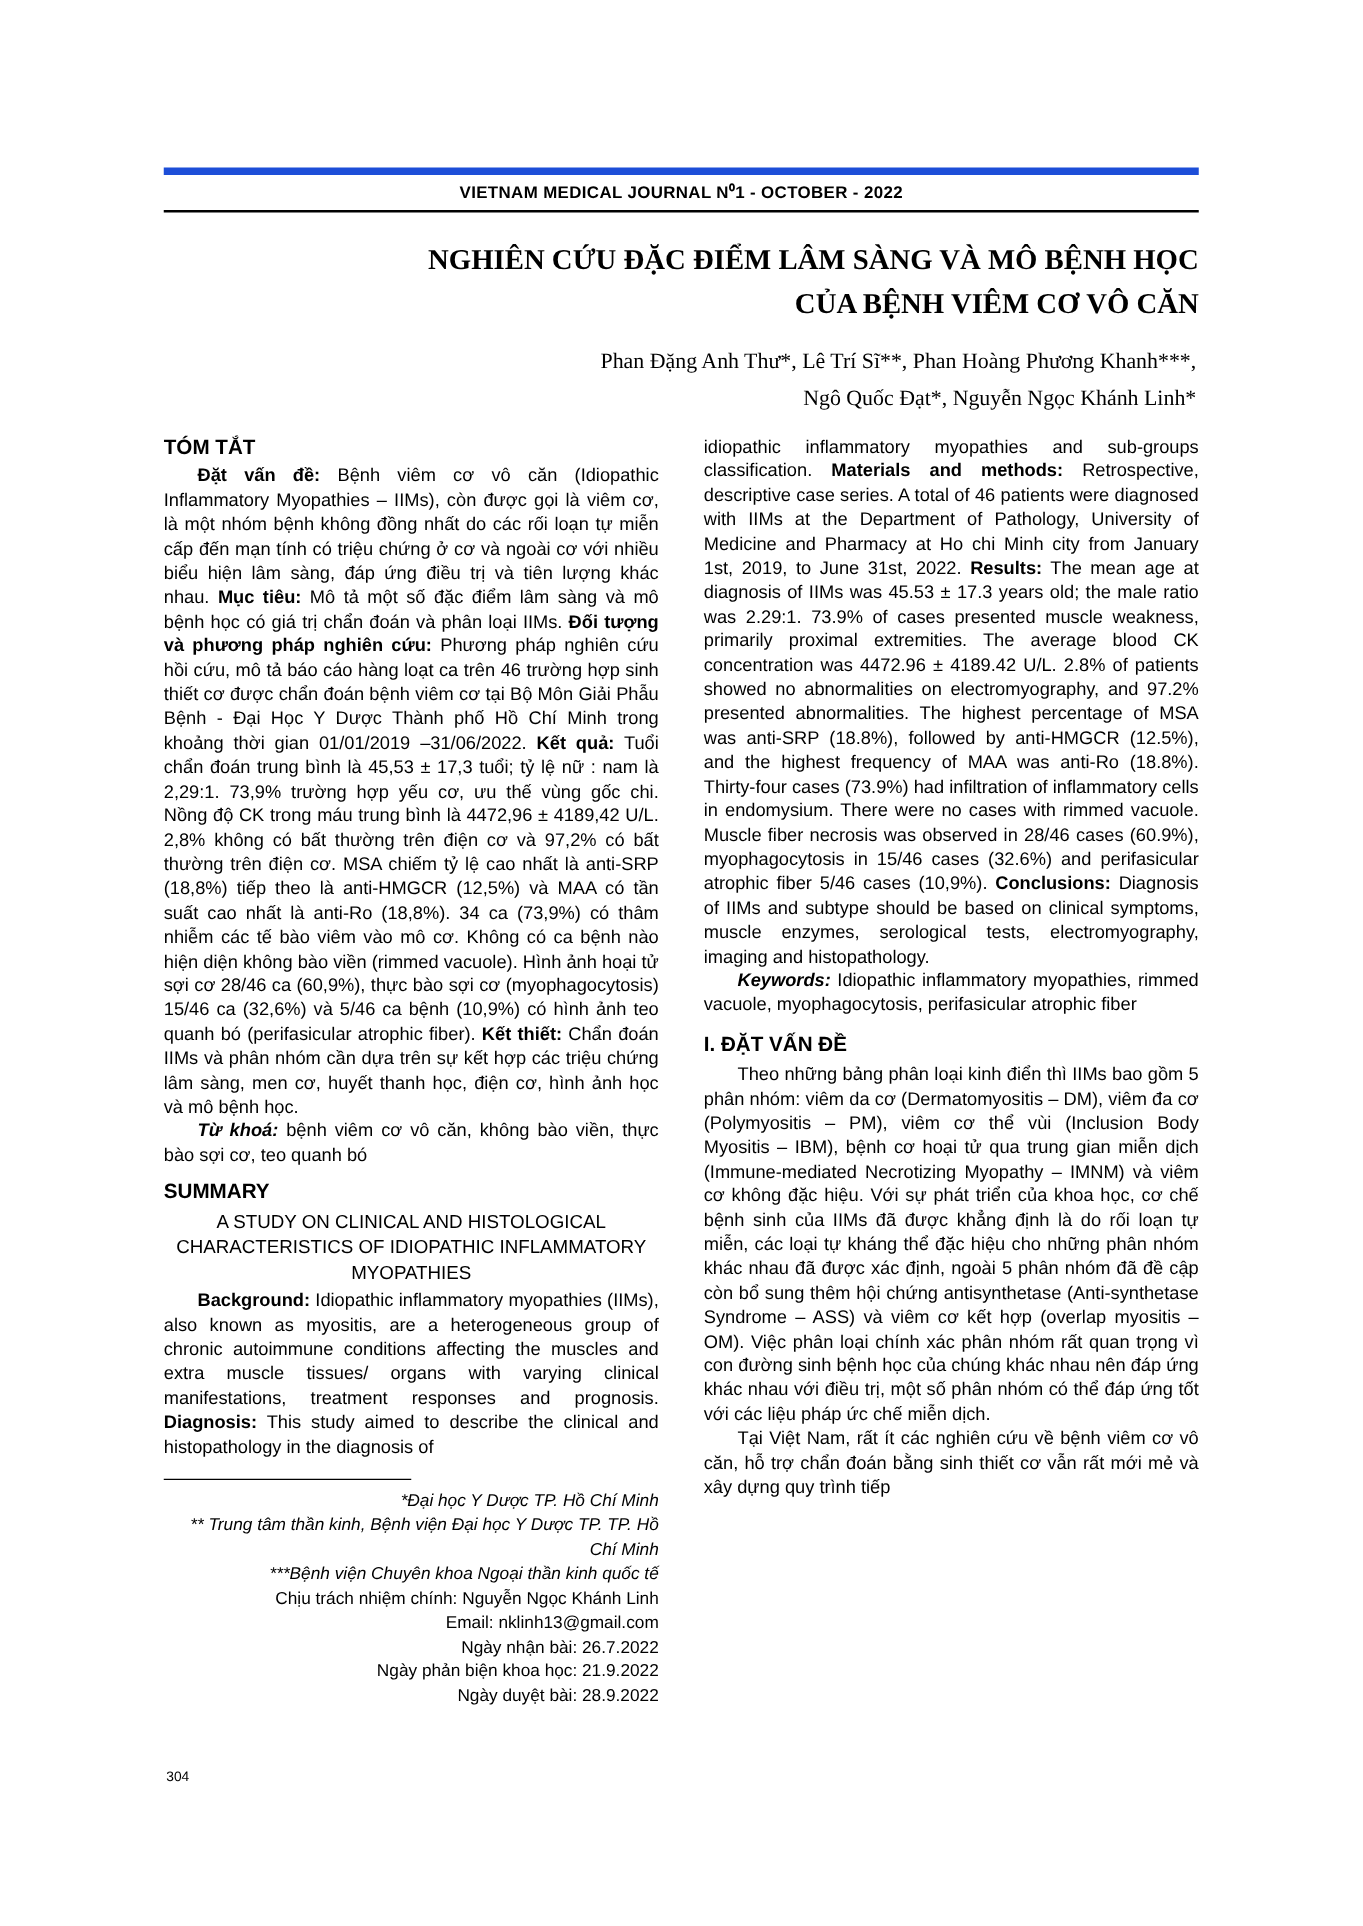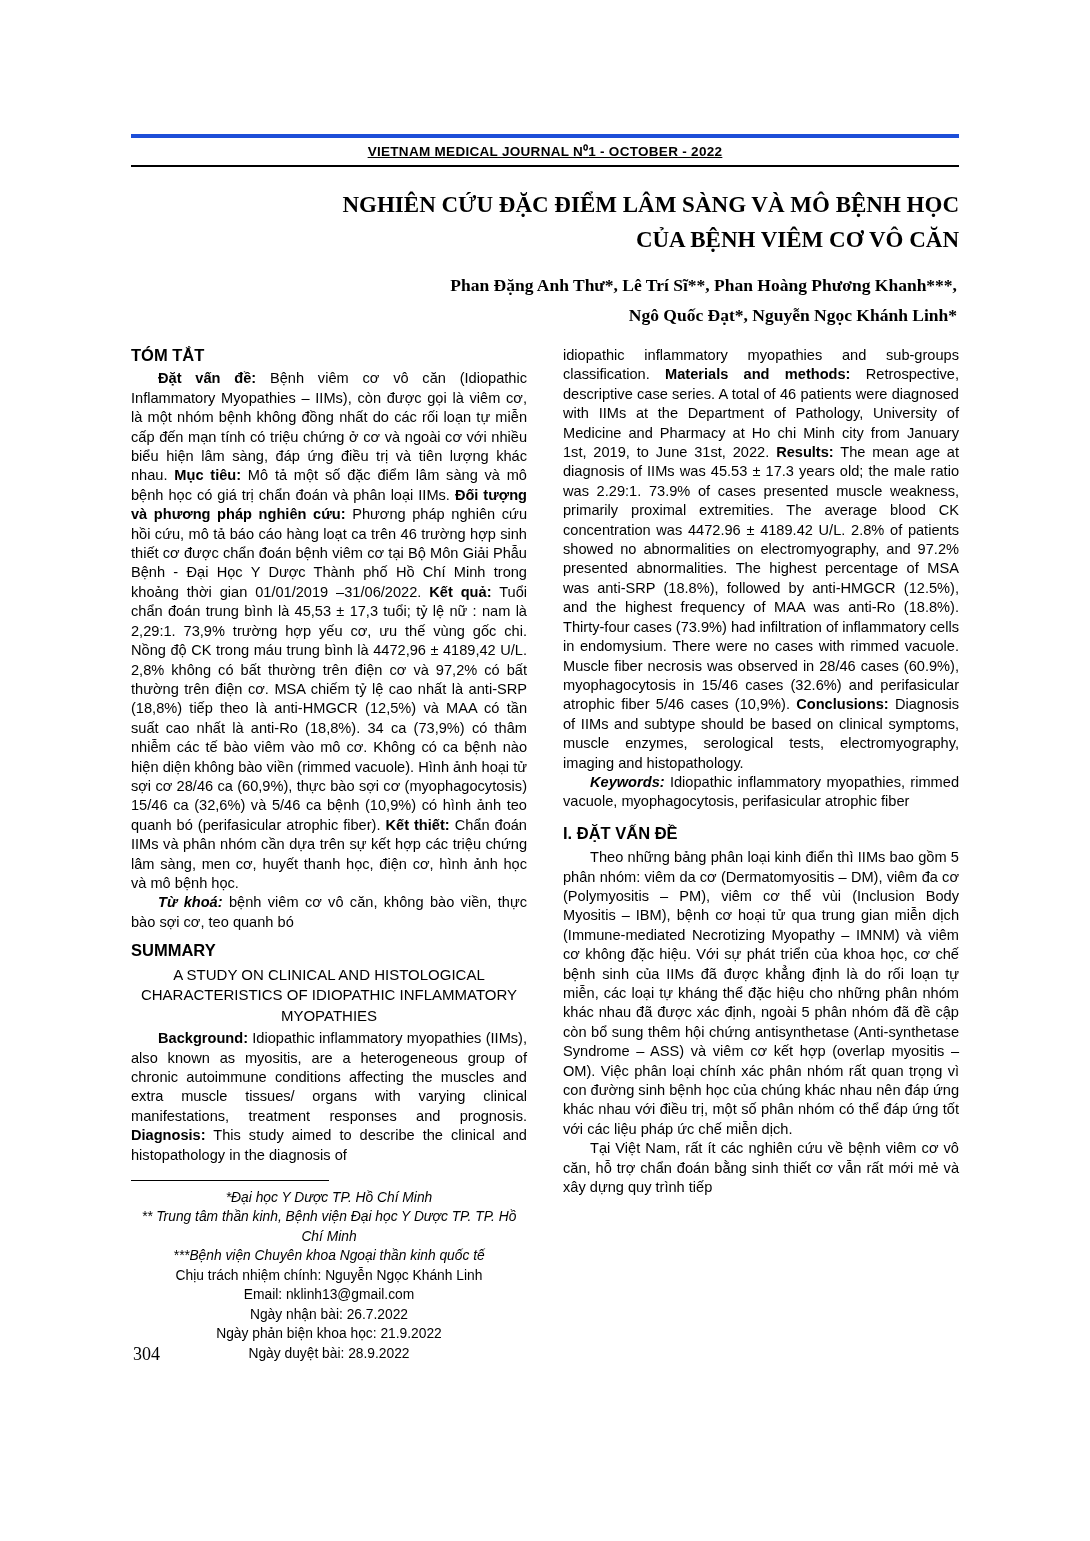"VIETNAM MEDICAL JOURNAL N⁰1 -" .journal-header { border-top: 4px solid #1d4ed8 -> 6px solid #1d4ed8; text-decoration: underline -> none }
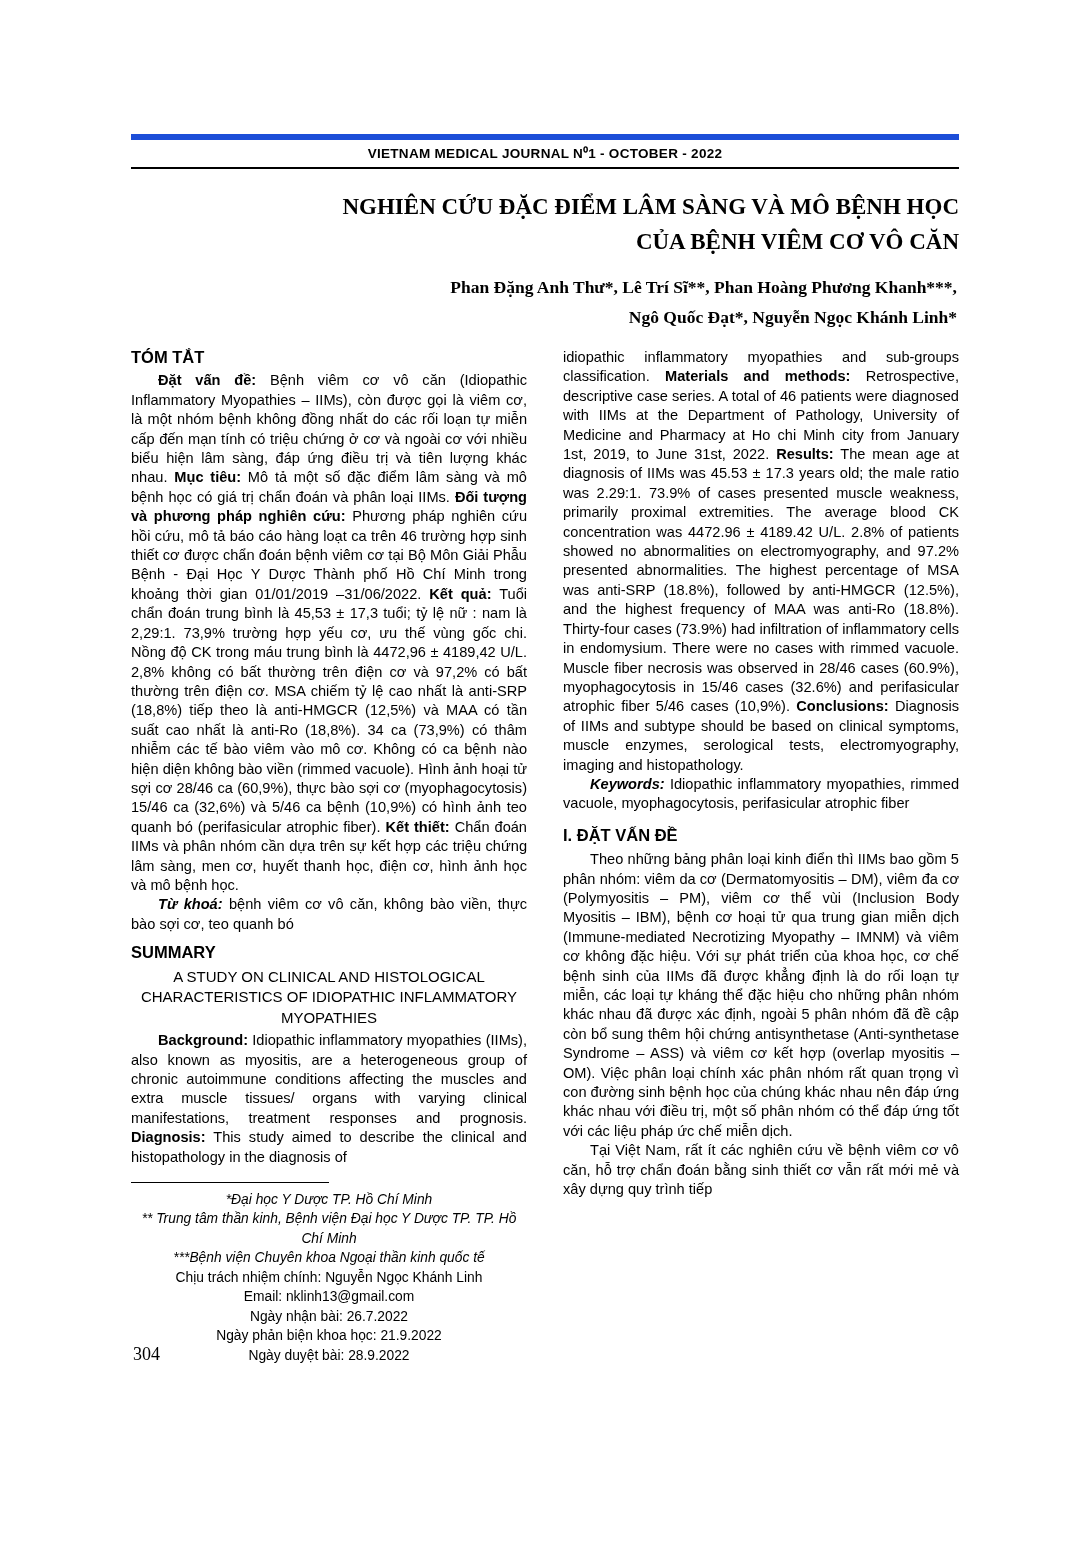"Phan Đặng Anh Thư*, Lê" .authors { font-weight: 700 -> 400 }
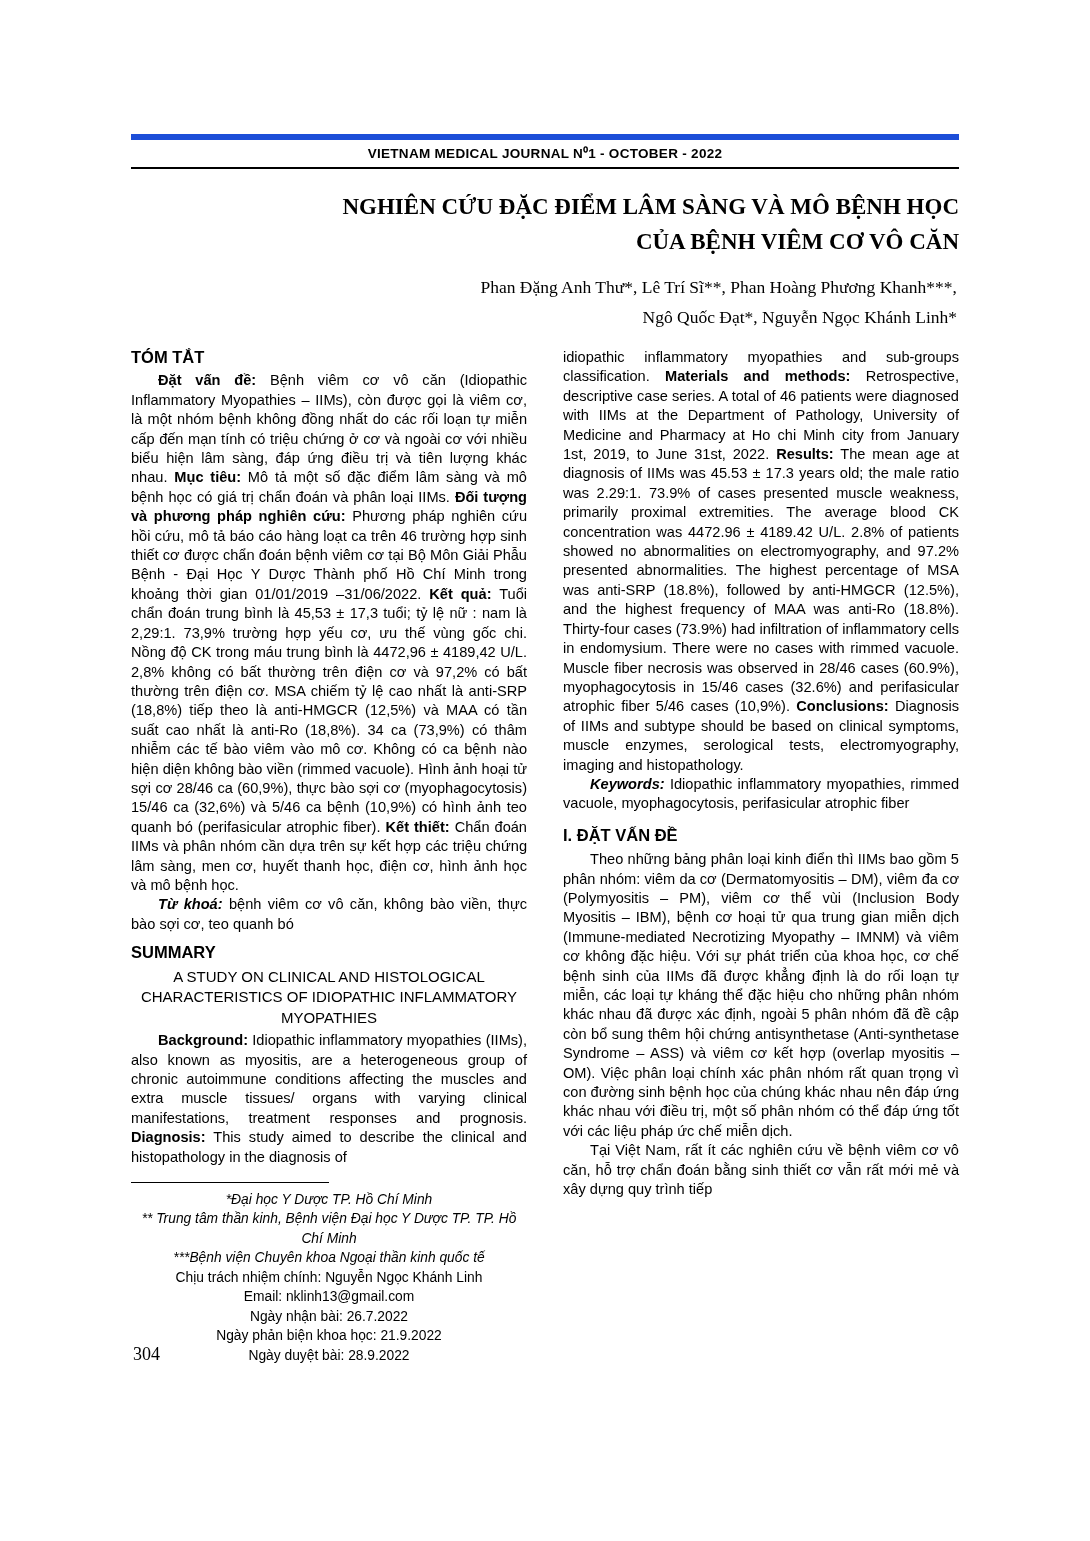"*Đại học Y Dược TP." .footnote { text-align: center -> right }
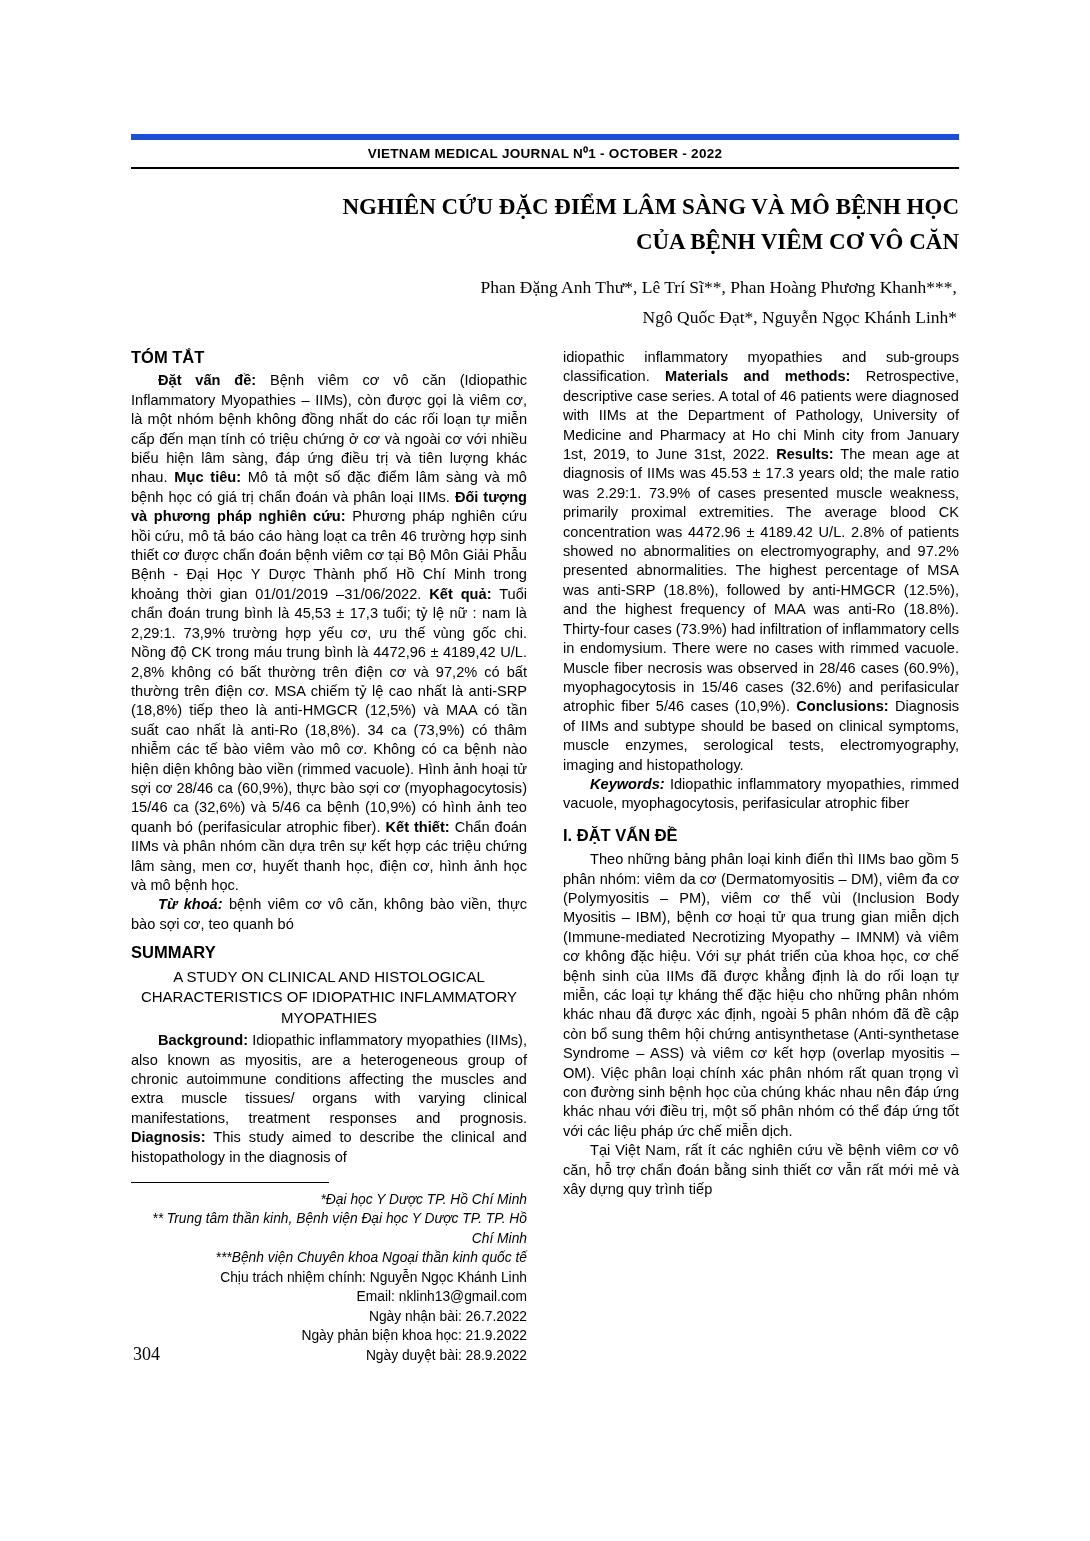"304" .pagenum { font-family: Liberation Serif, serif -> none; font-size: 18px -> 11px; top: 1344px -> 1416px }
